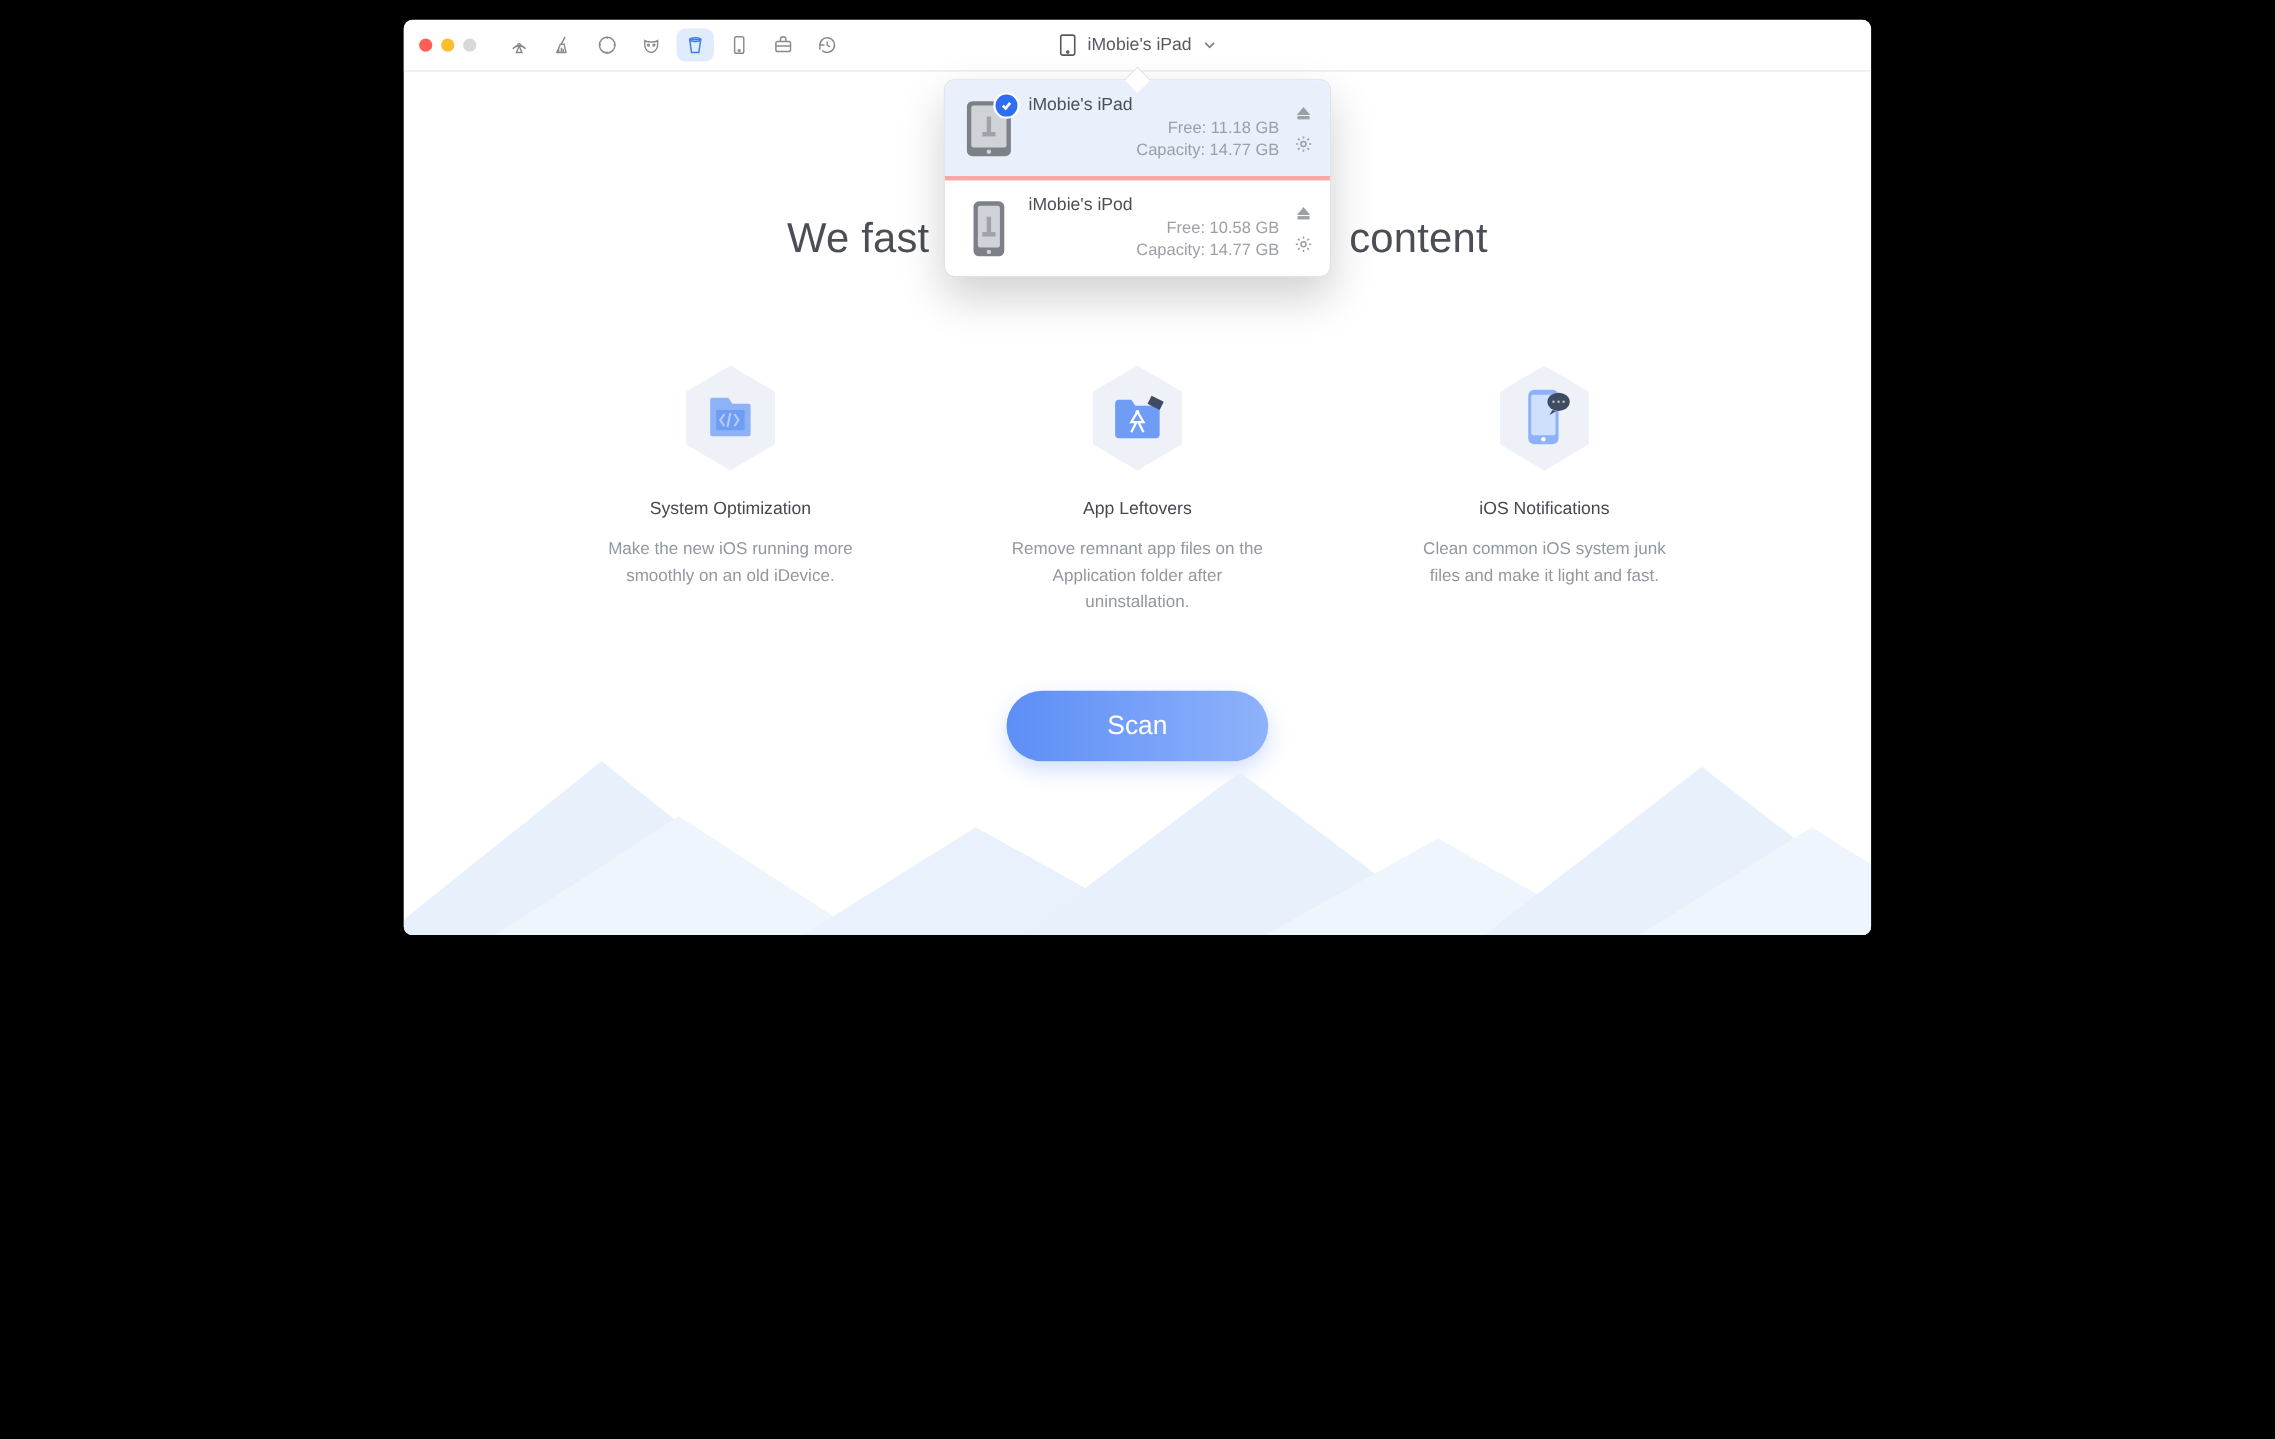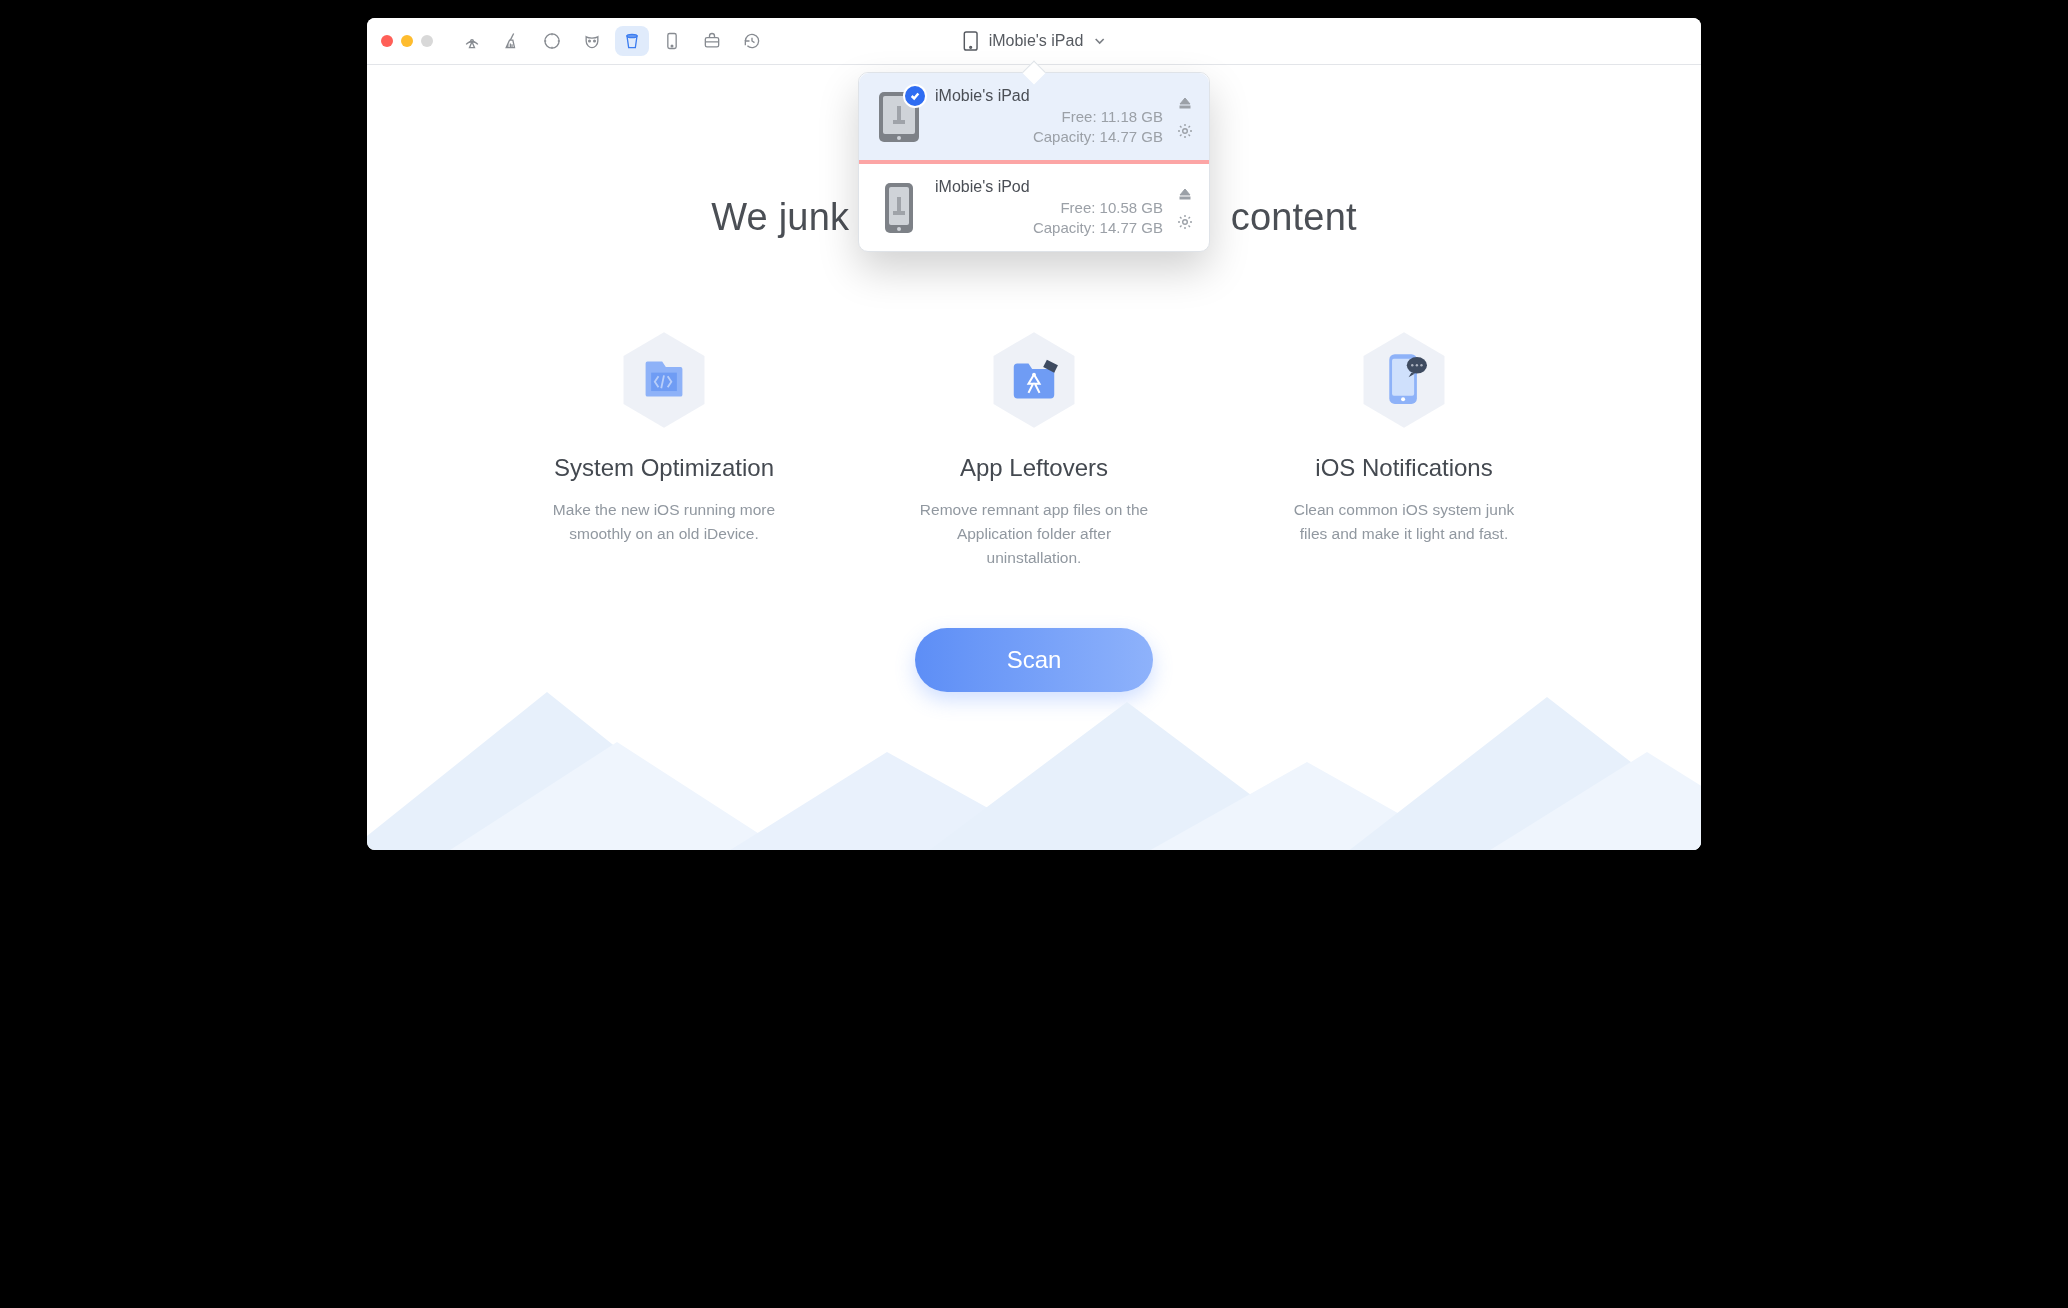"We junk" span { text: junk -> fast }
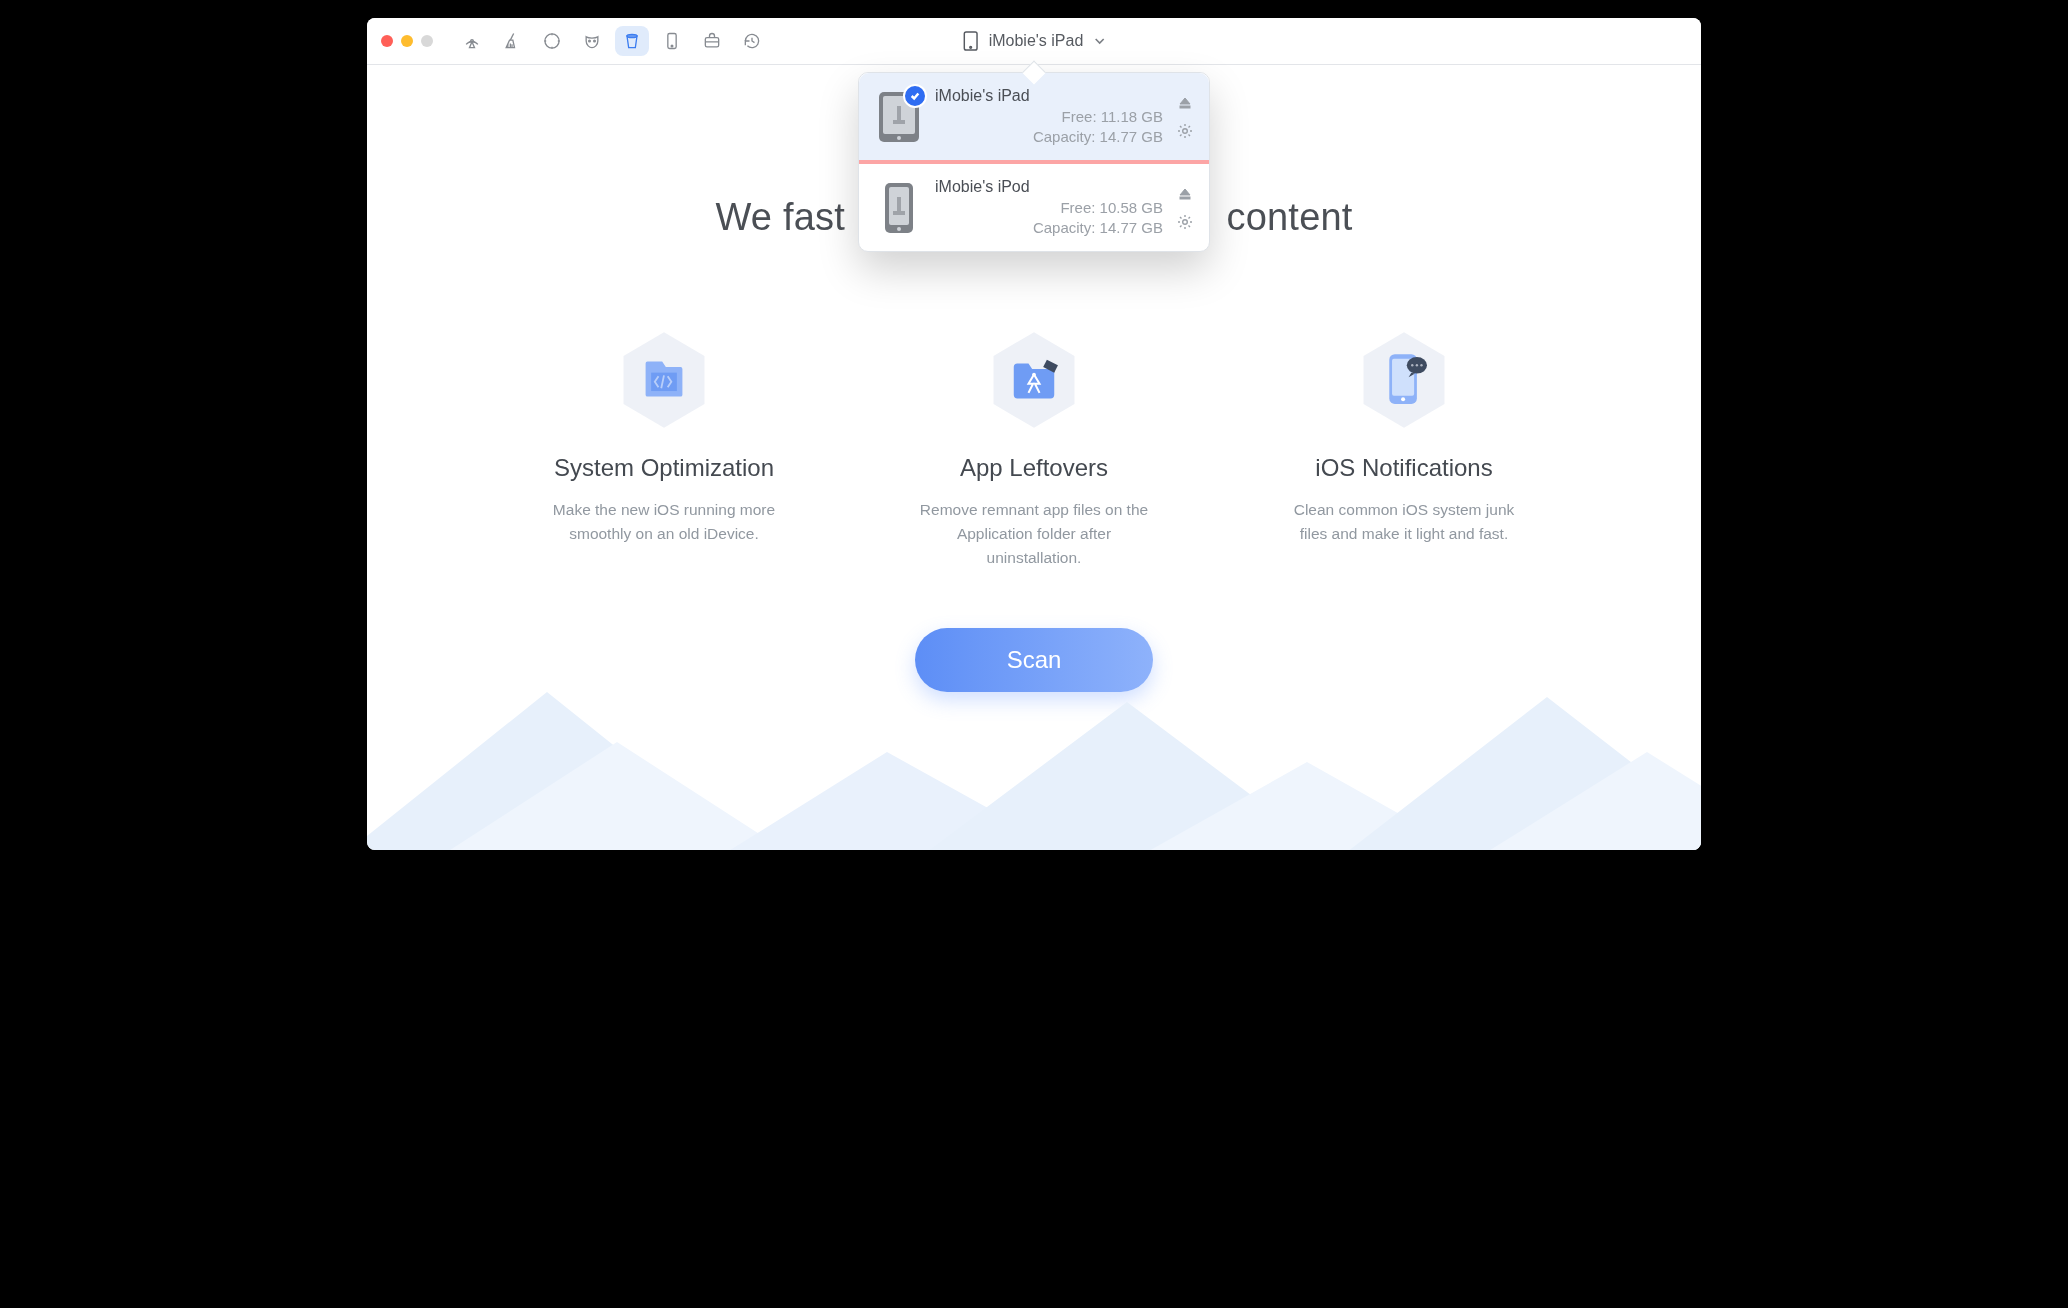"System Optimization" .card h3 { font-size: 24px -> 16px }
